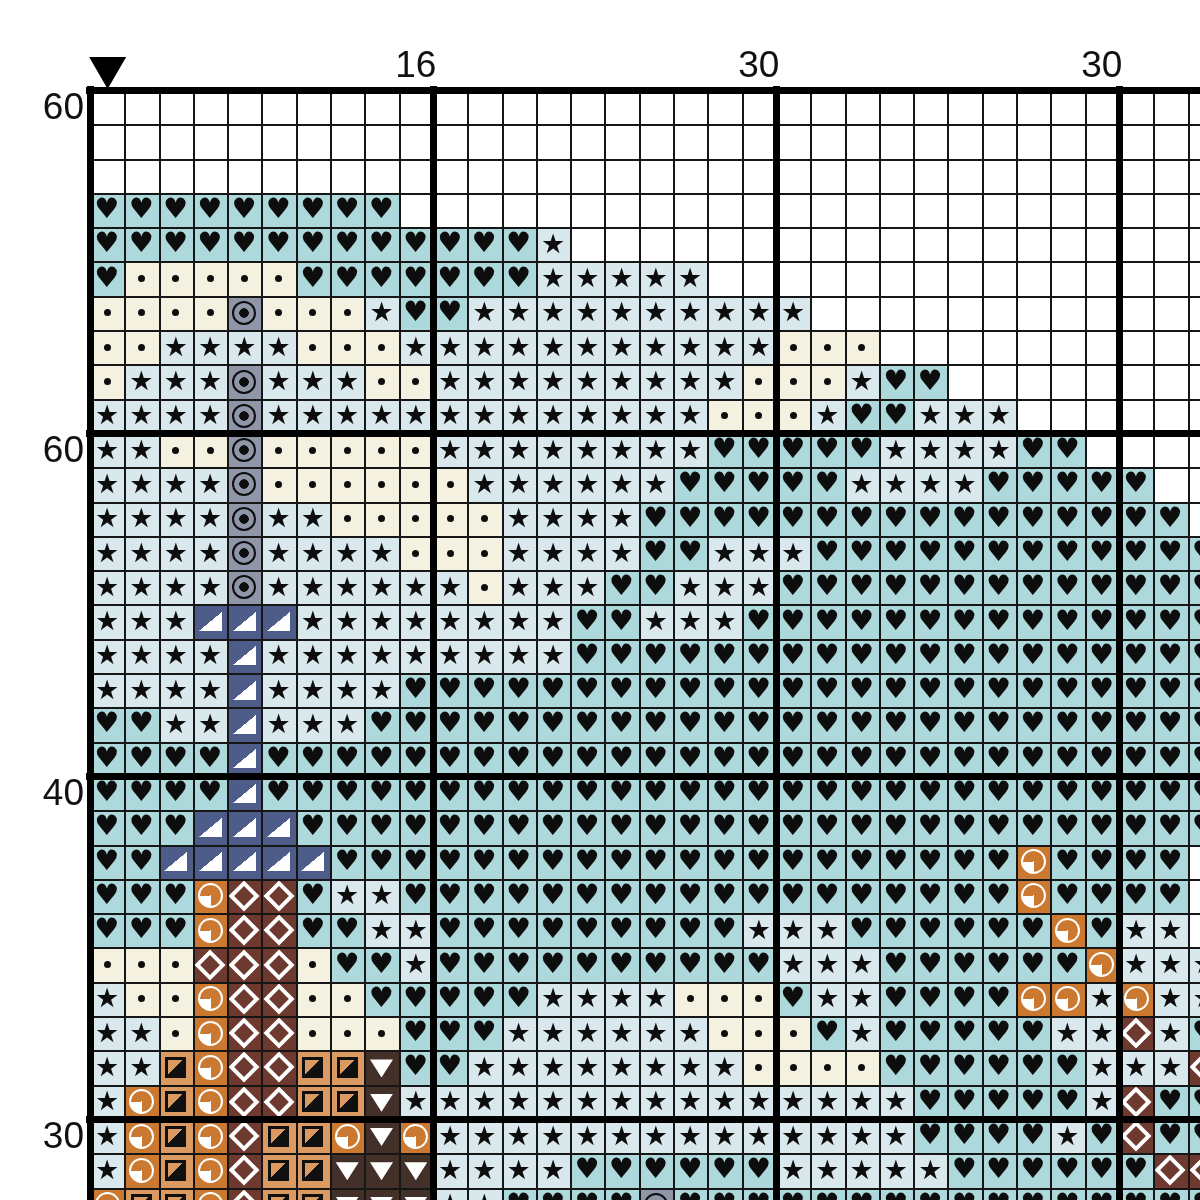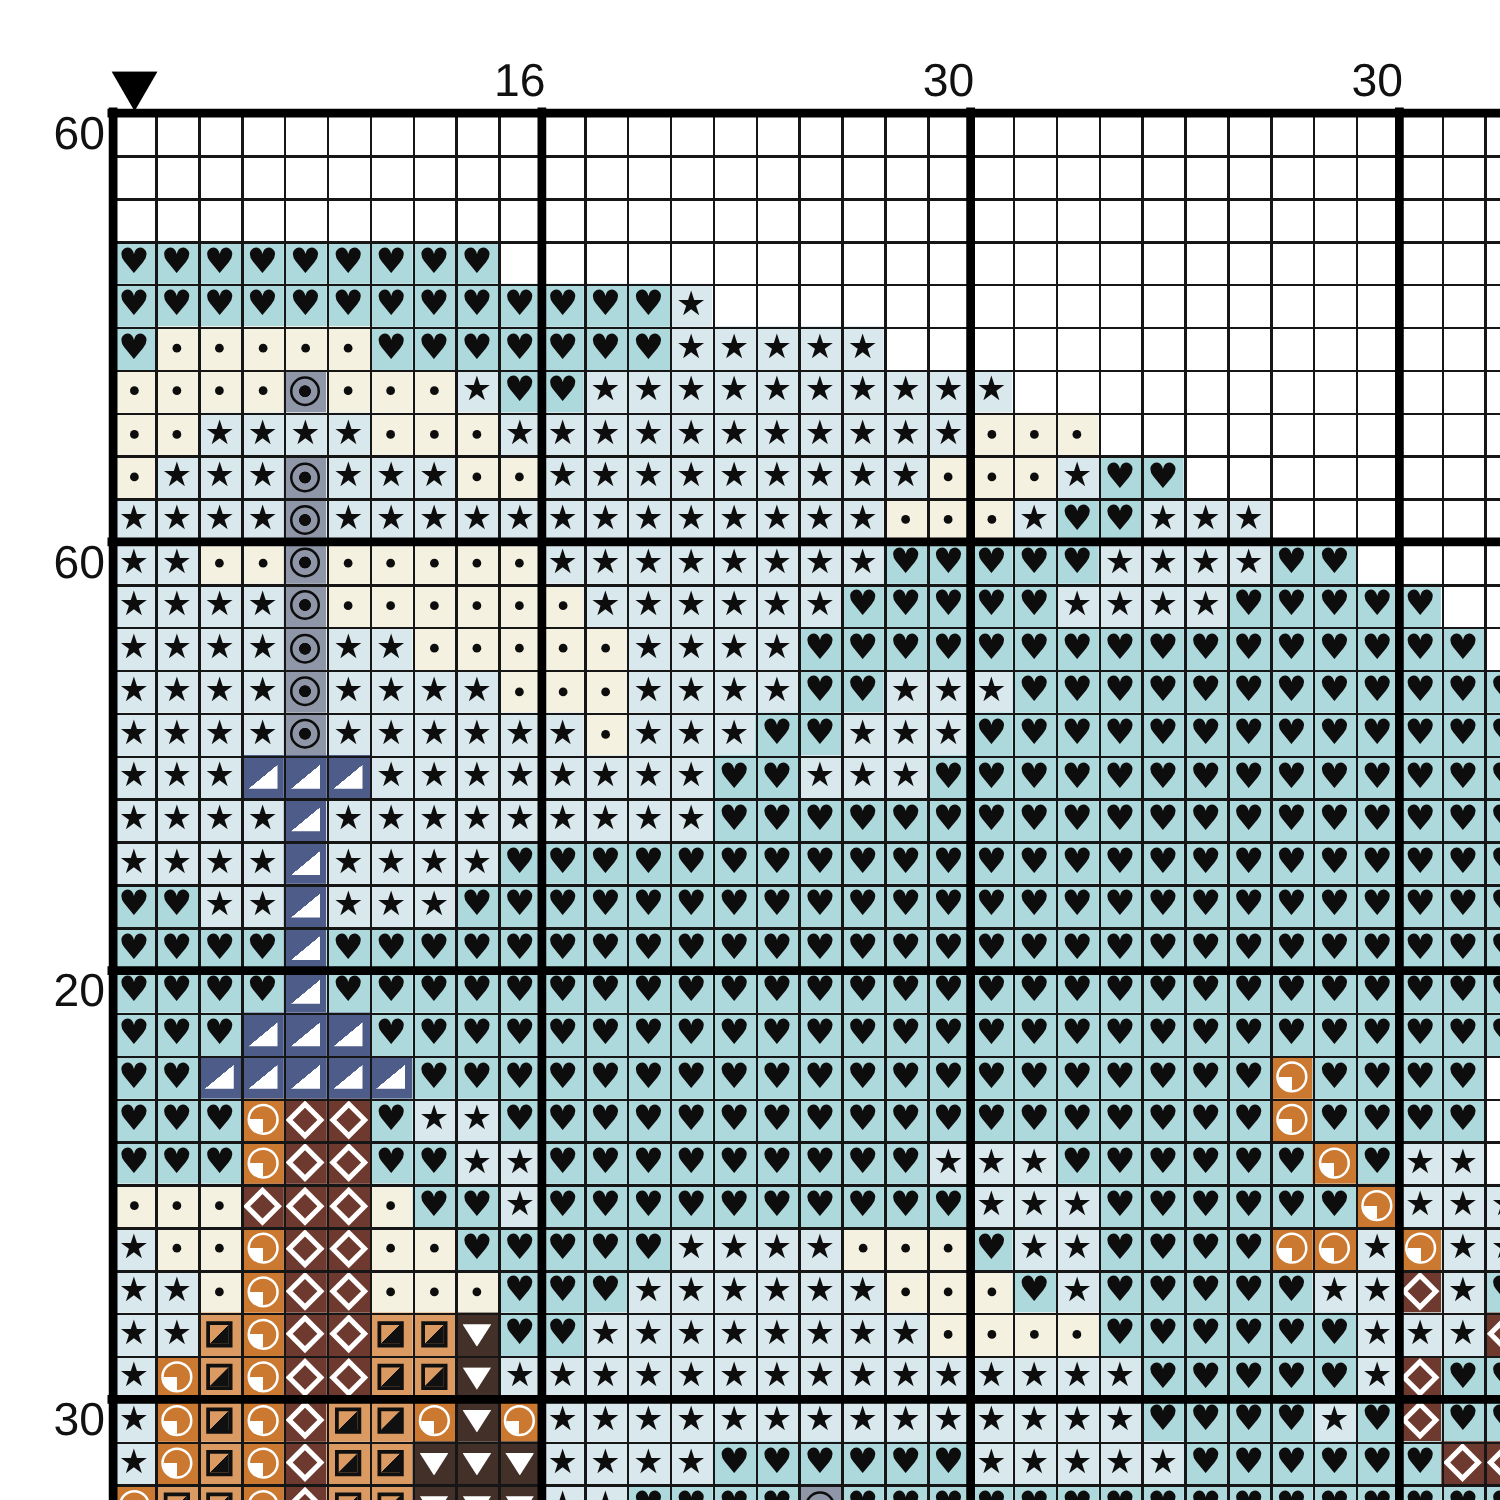"20" div.row-label { text: 20 -> 40 }
